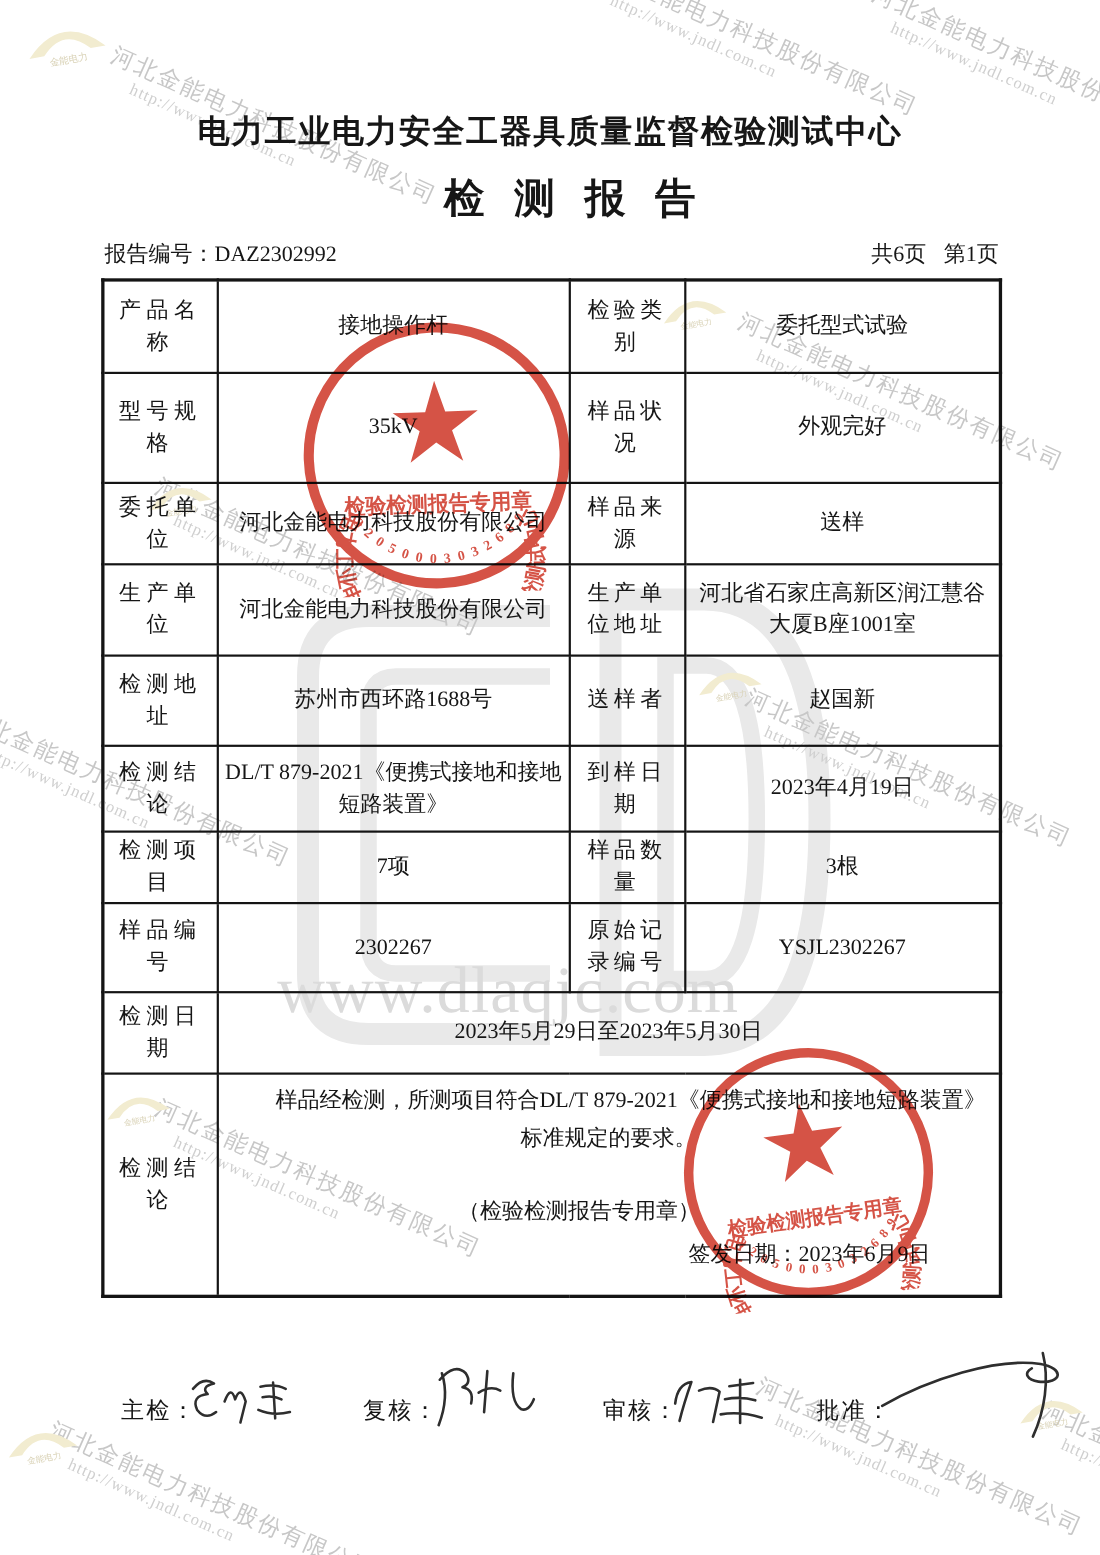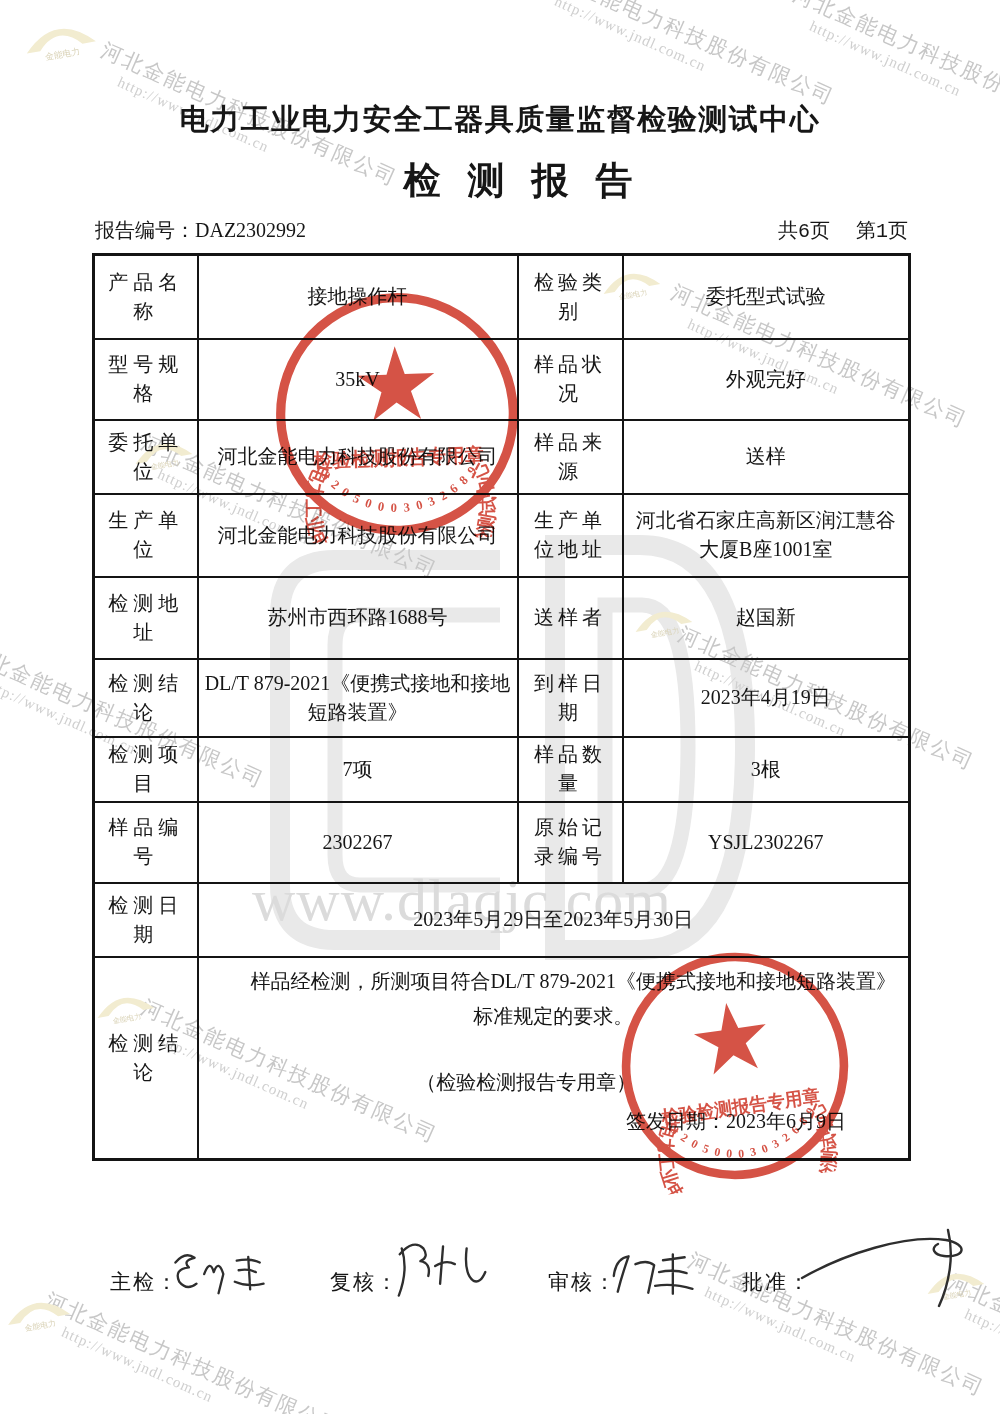"共6页" .pages span { font-family: Liberation Mono, monospace -> none; margin-left: 26px -> 16px }
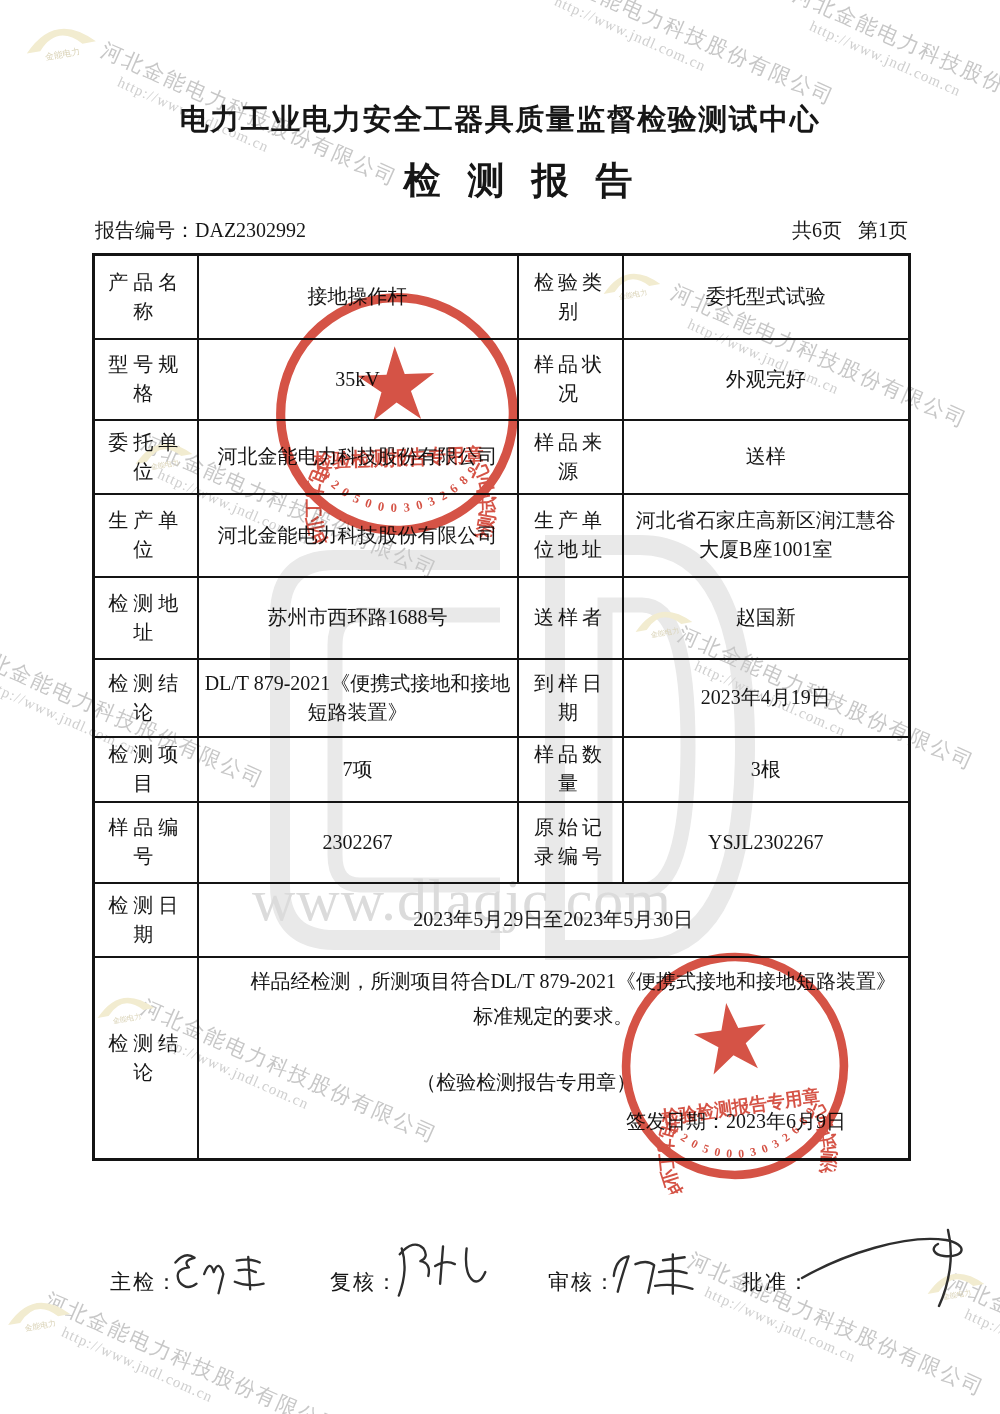"型号规格" tr.h1 { height: 81px -> 100px }
